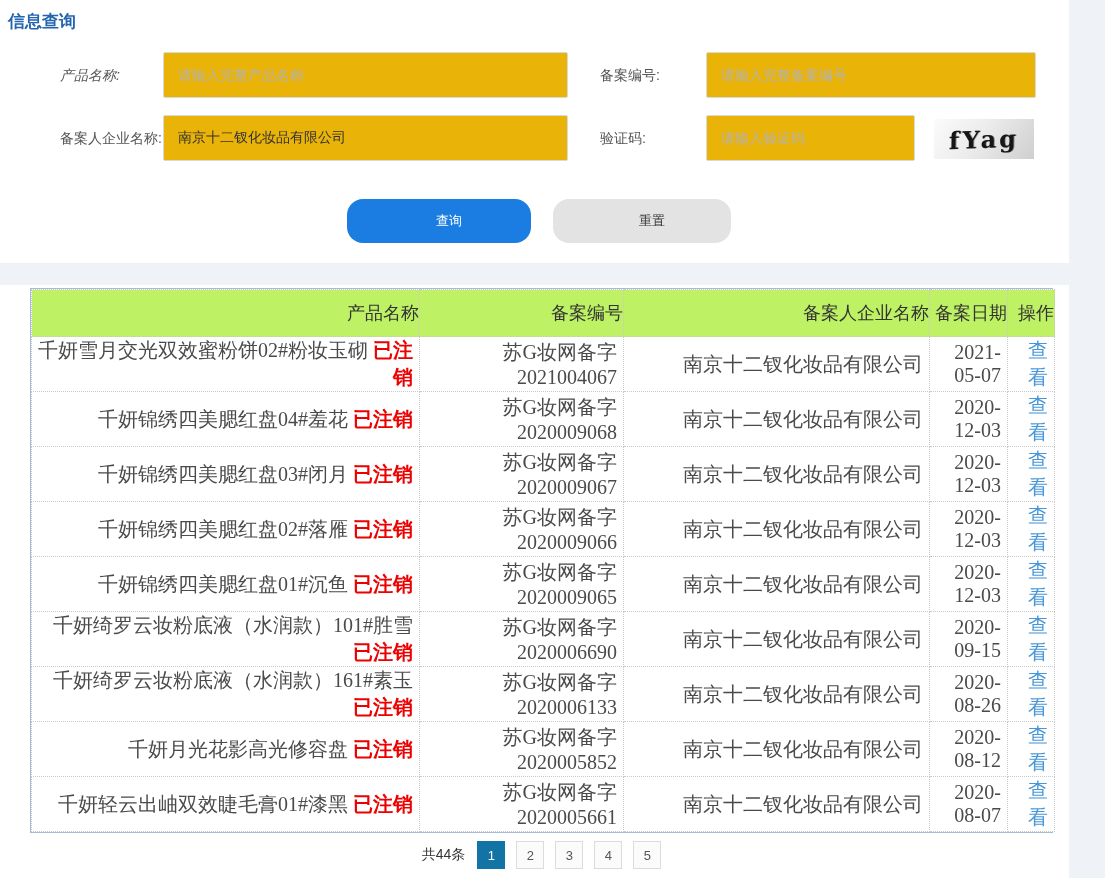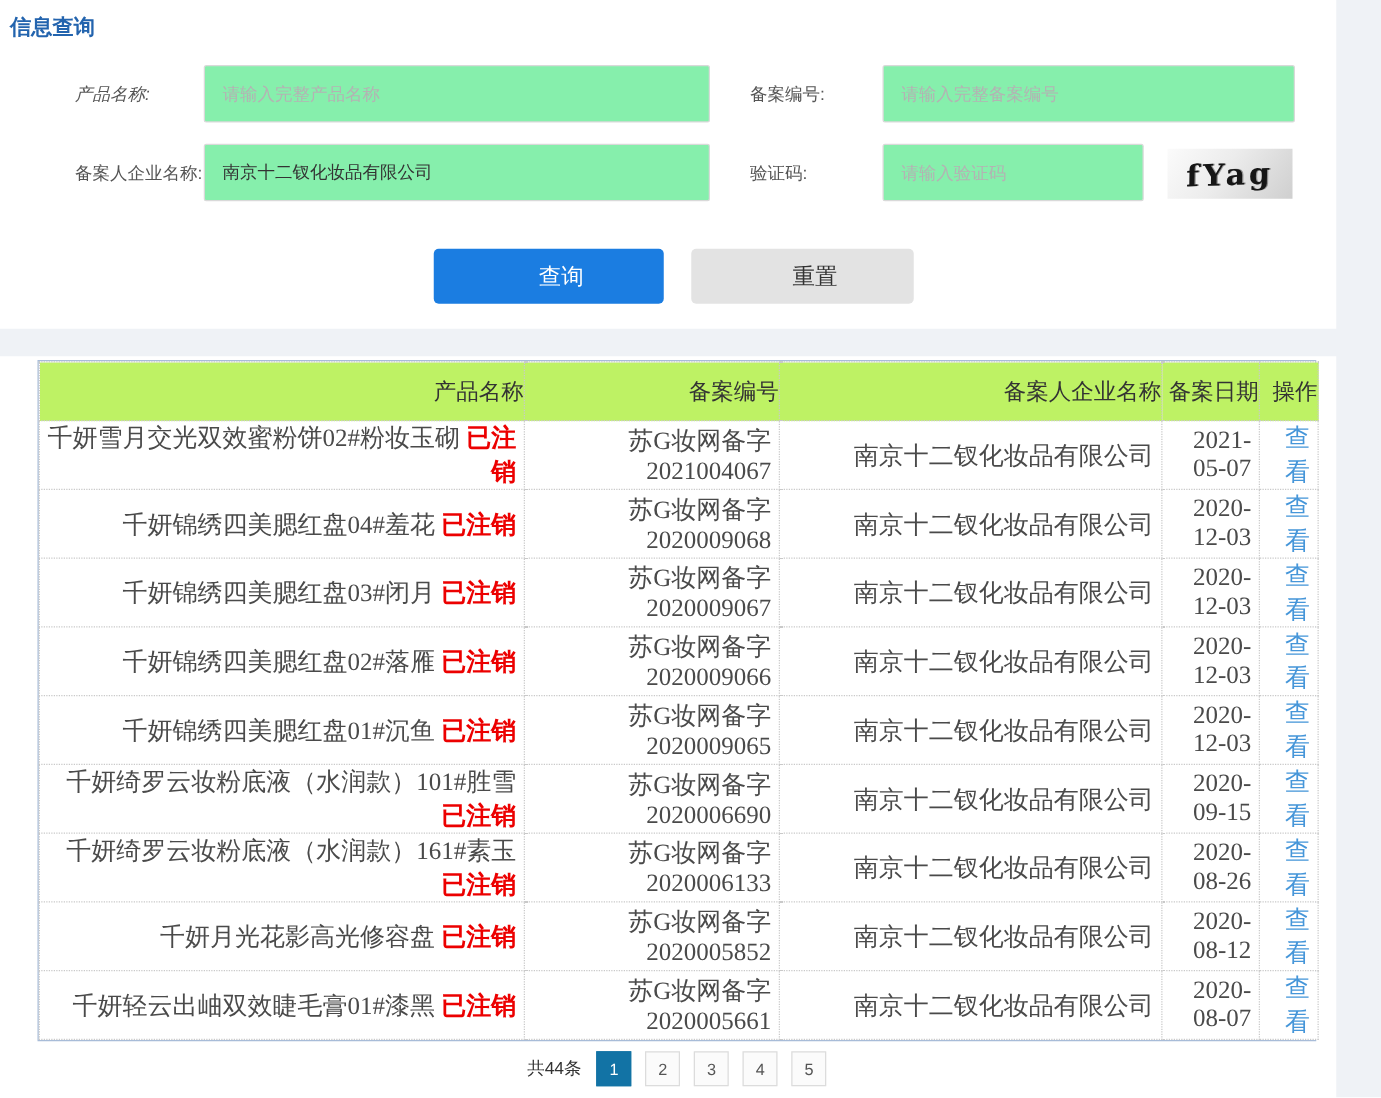"请输入完整产品名称" .inp { background: #86efac -> #eab308 }
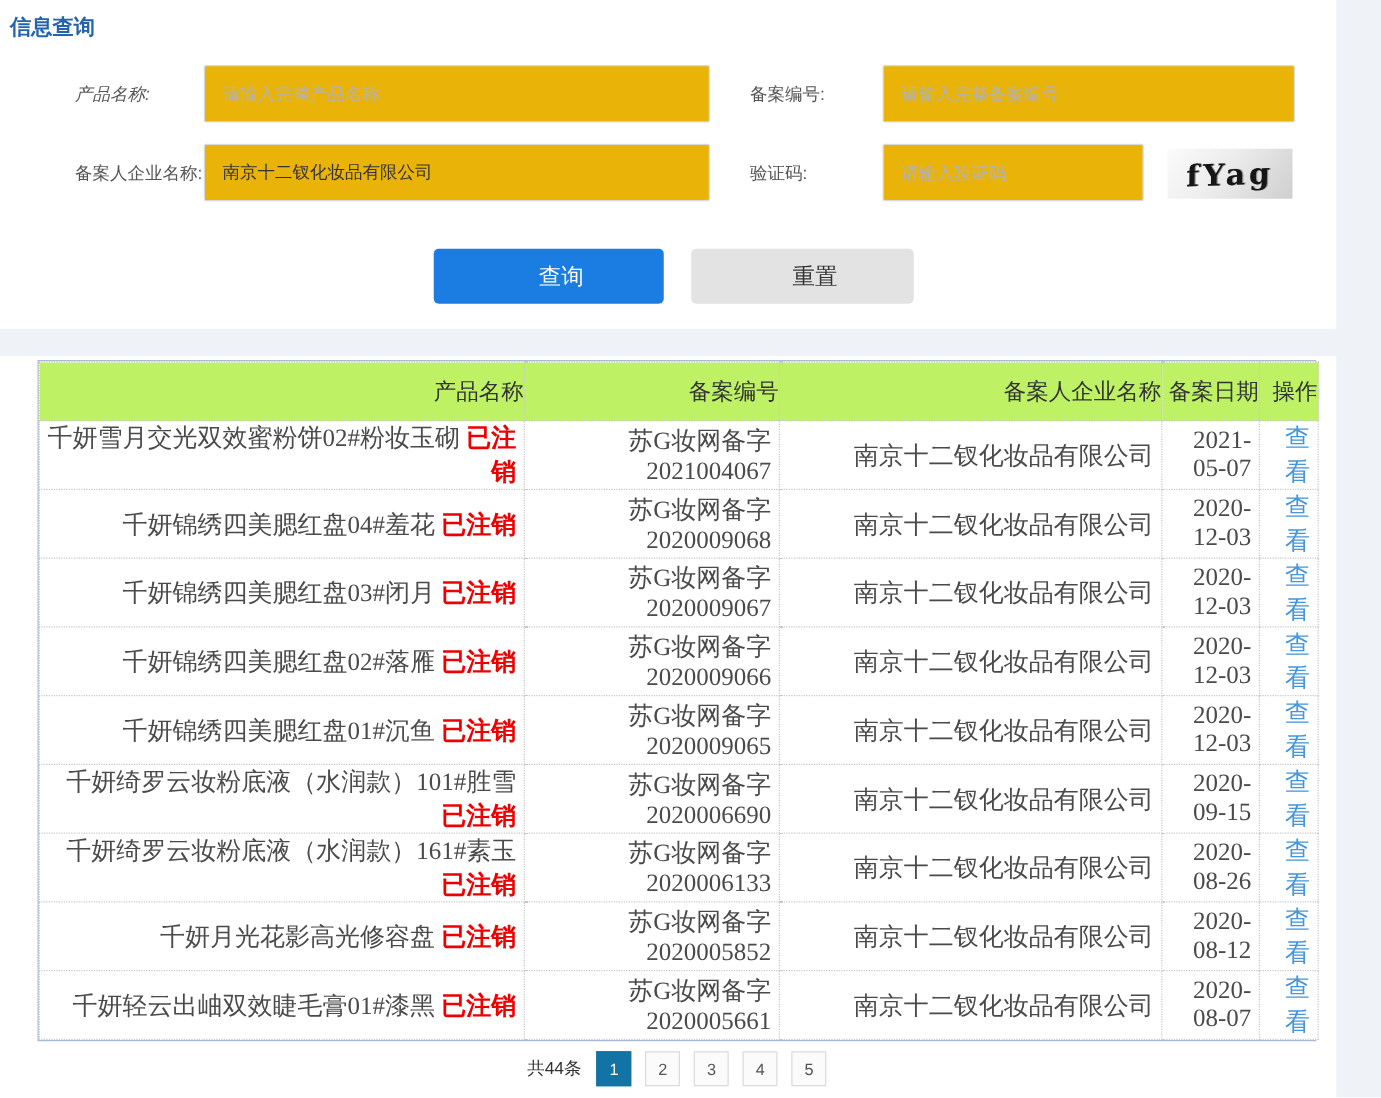"查询" .btn { border-radius: 4px -> 16px; font-size: 18px -> 13px }
